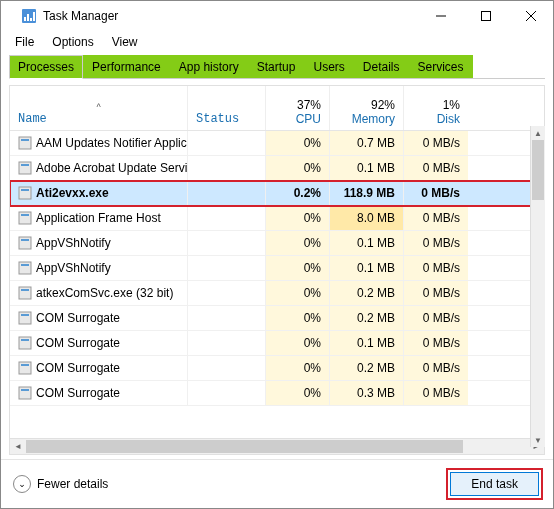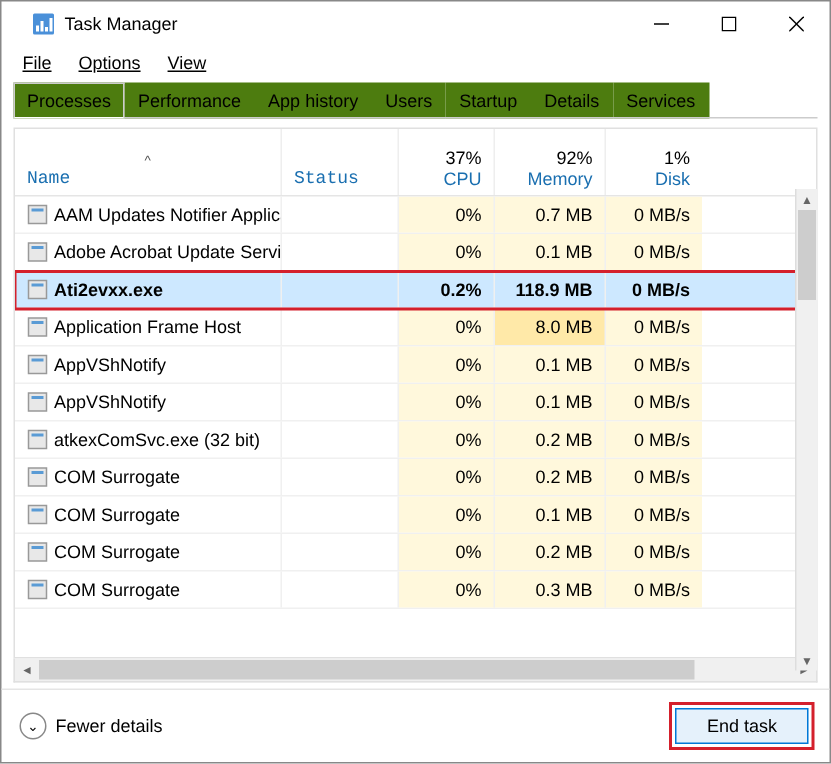"File" .menubar { text-decoration: underline -> none }
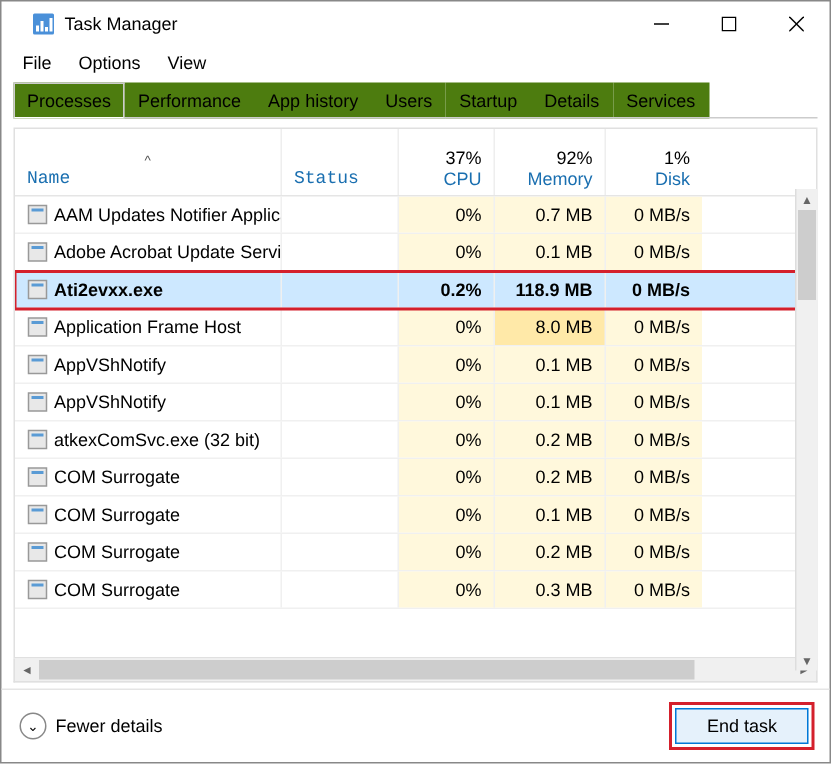"Processes" .tab { background: #4d7c0f -> #84cc16 }
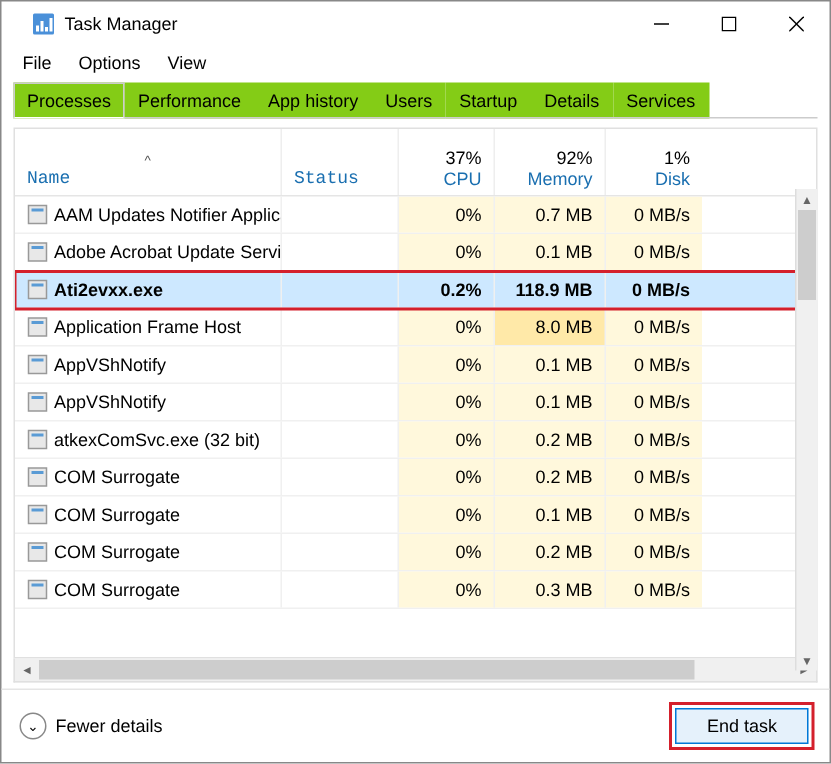"Users" div.tab { order: before "Startup" -> after "Startup" }
